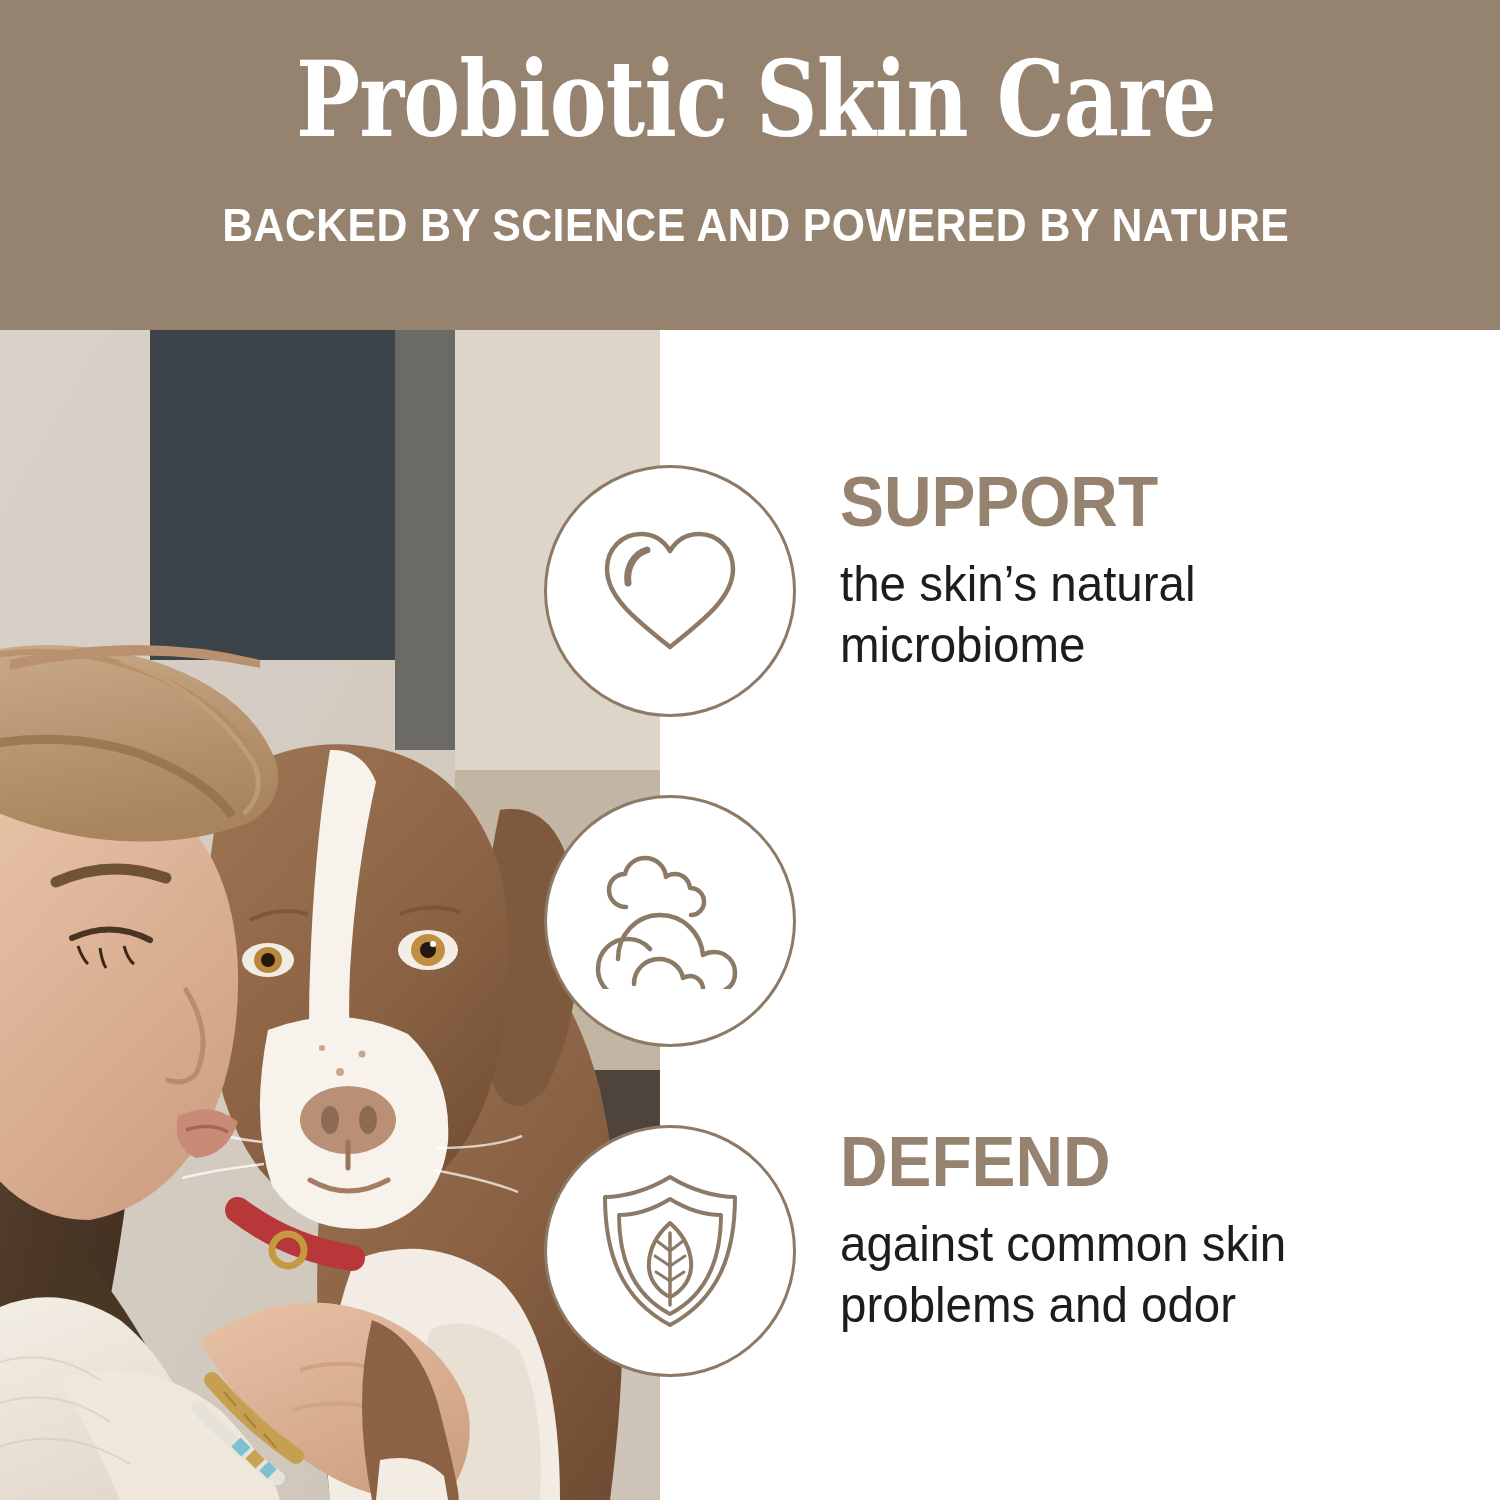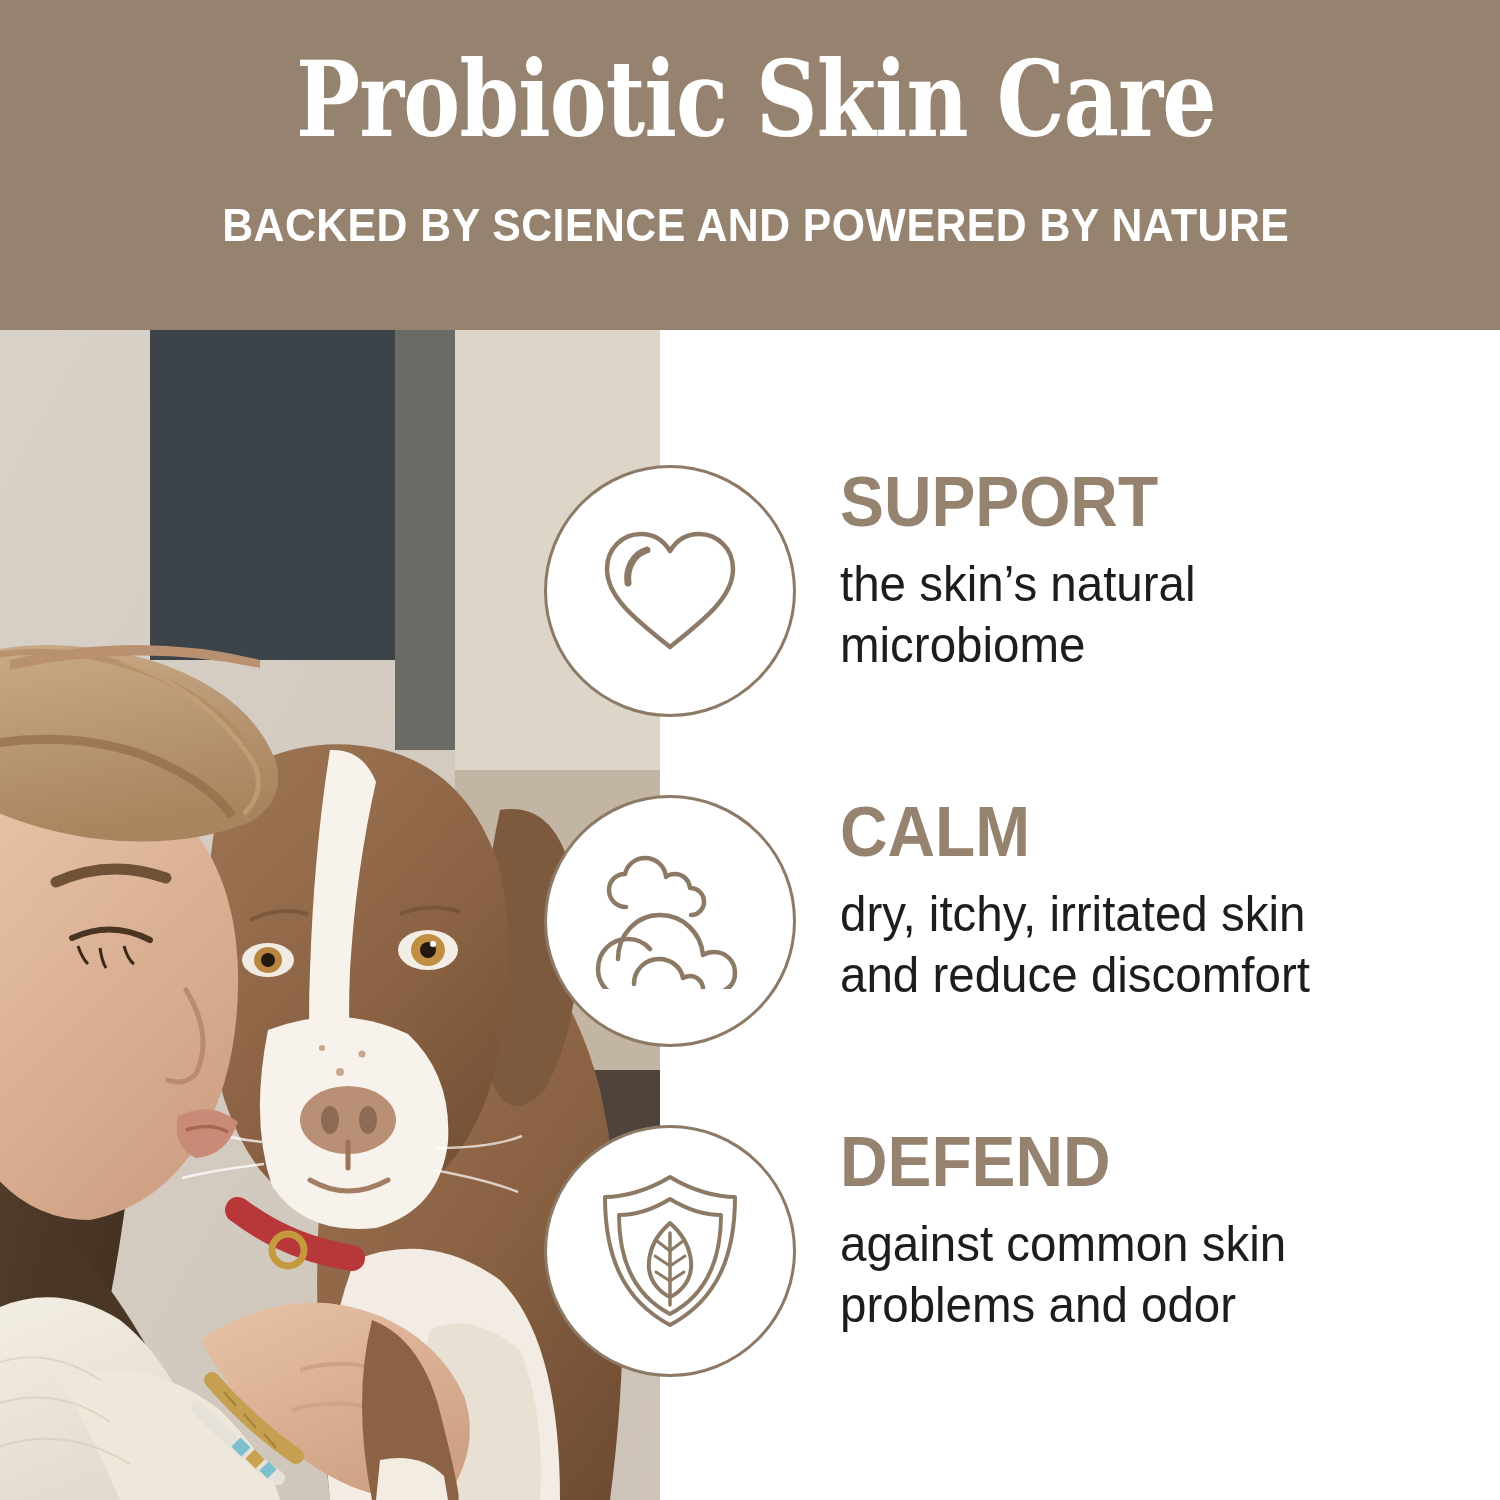"CALM" div.text-block { html: <div> <div>CALM</div> <div> <span>dry, itchy, irritated skin</span> <span>and reduce discomfort</span> </div> </div> -> none }
